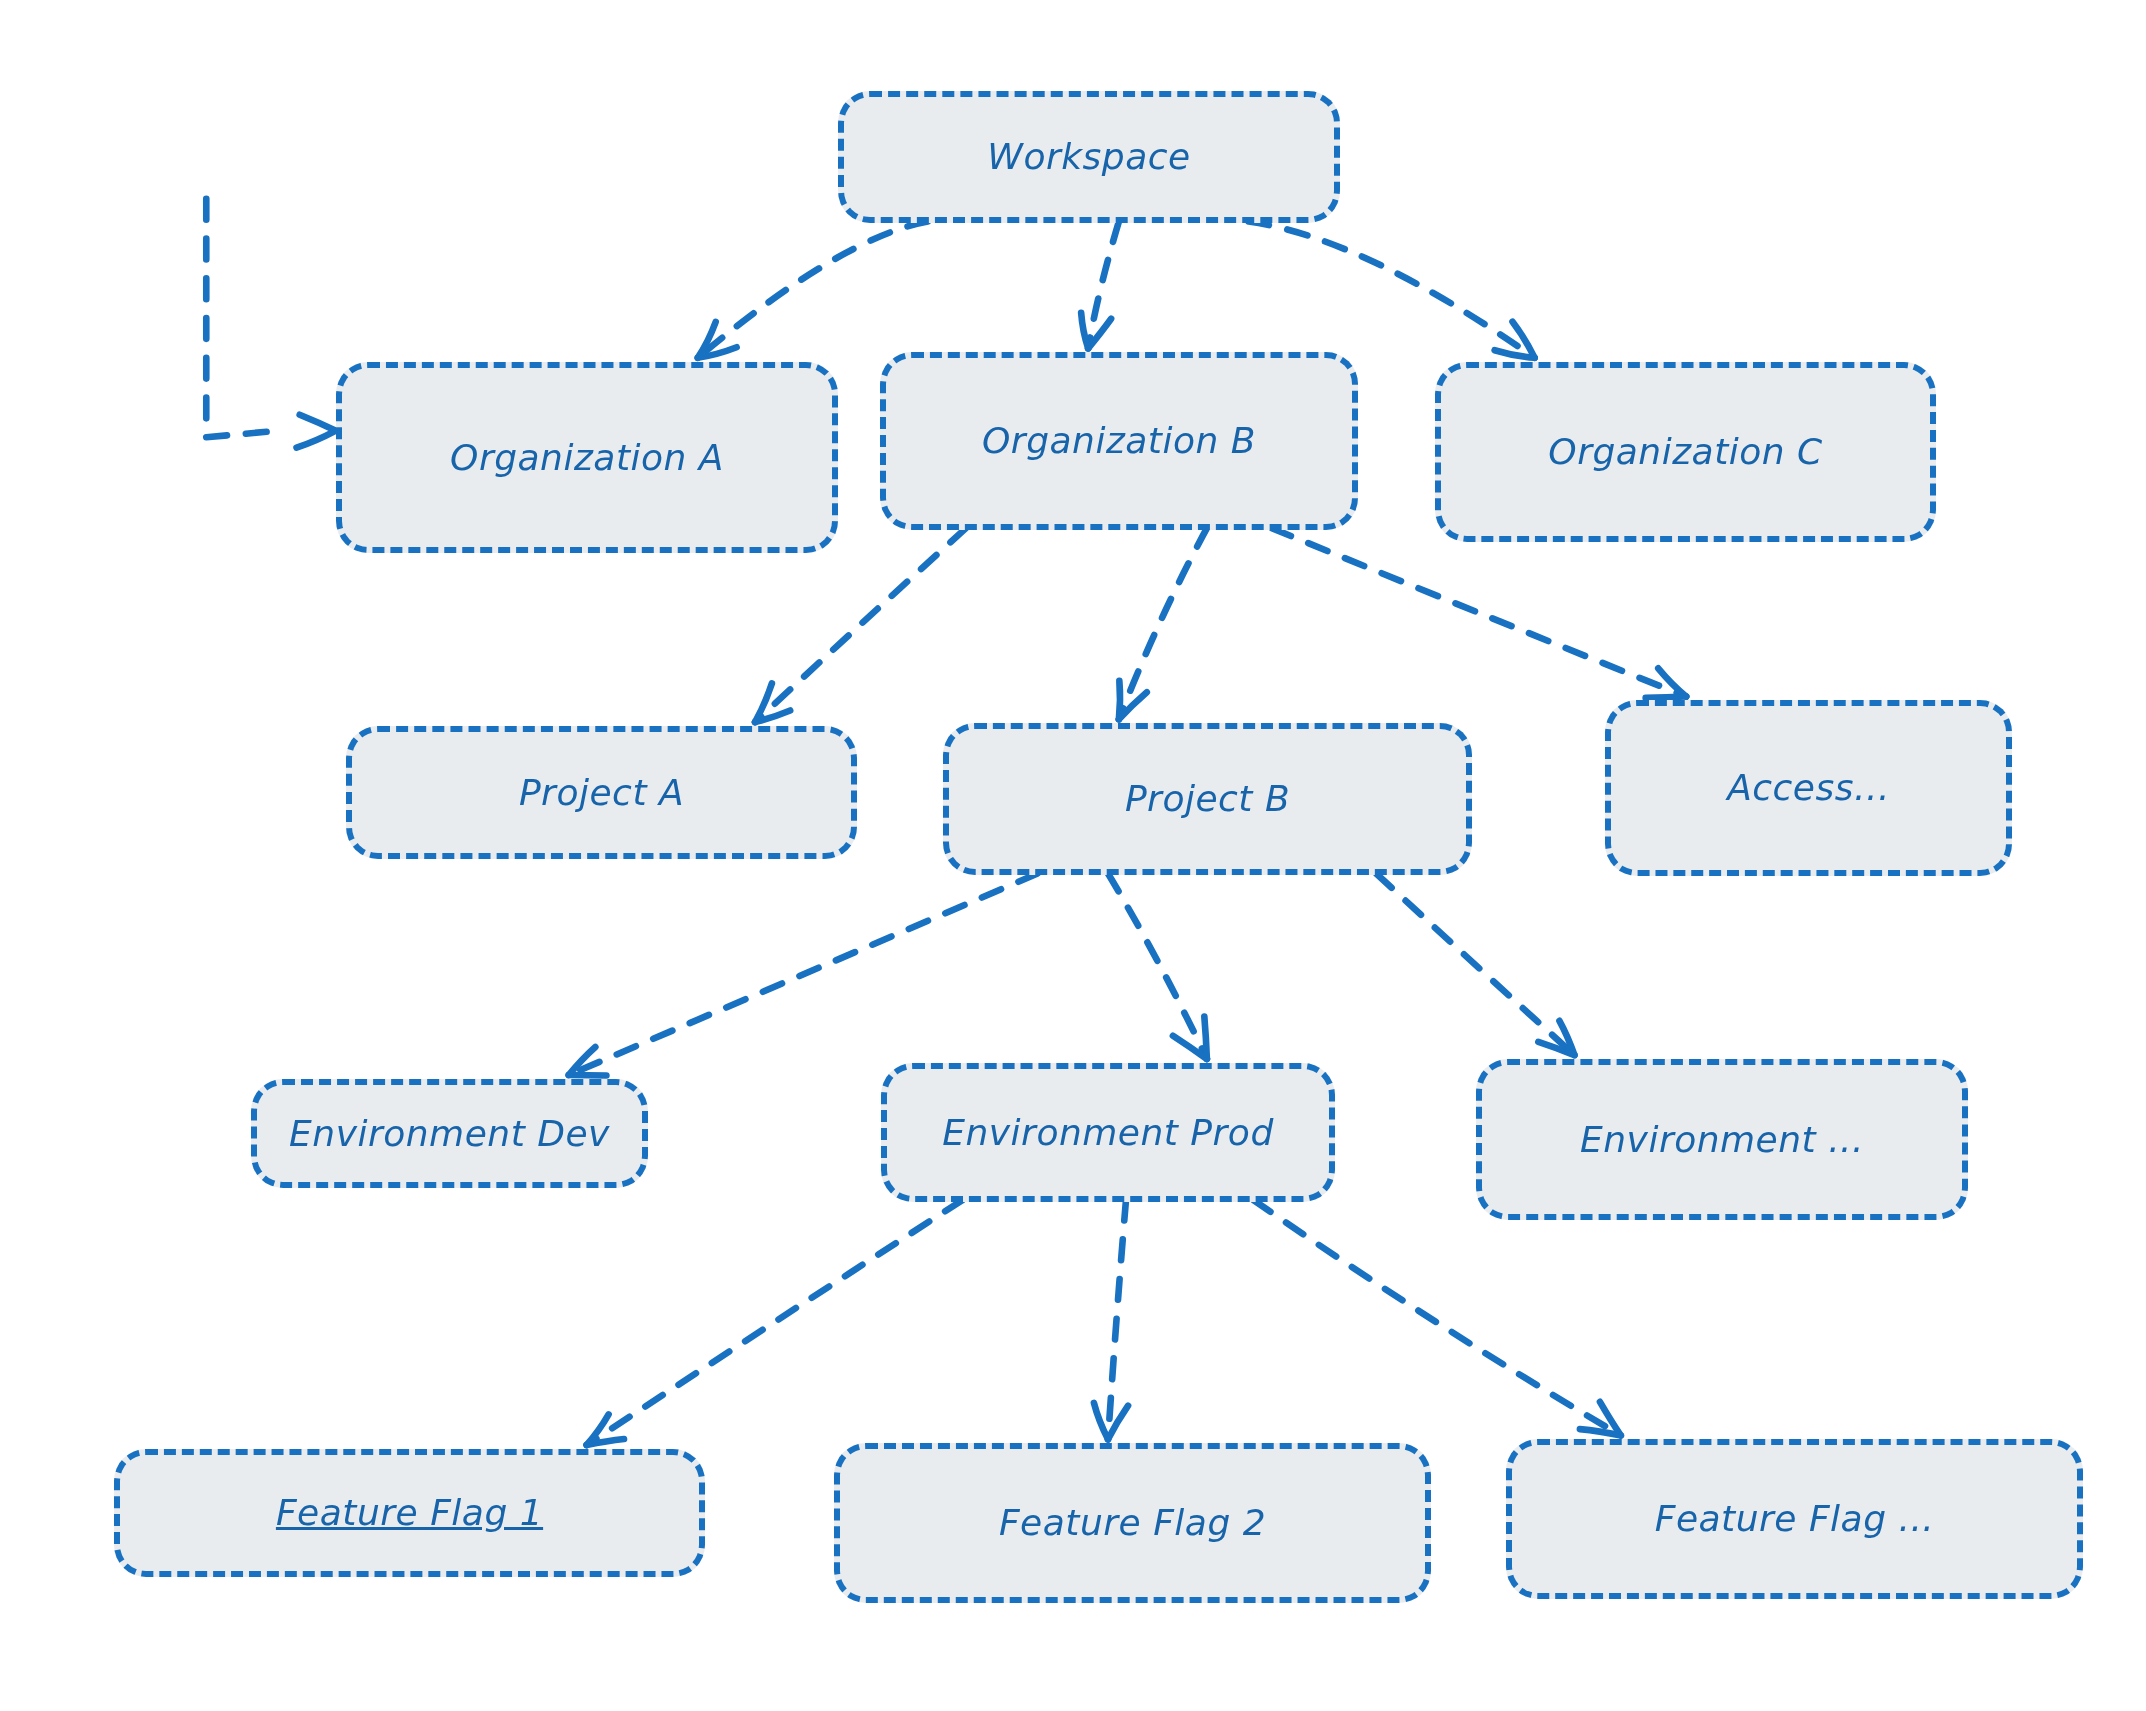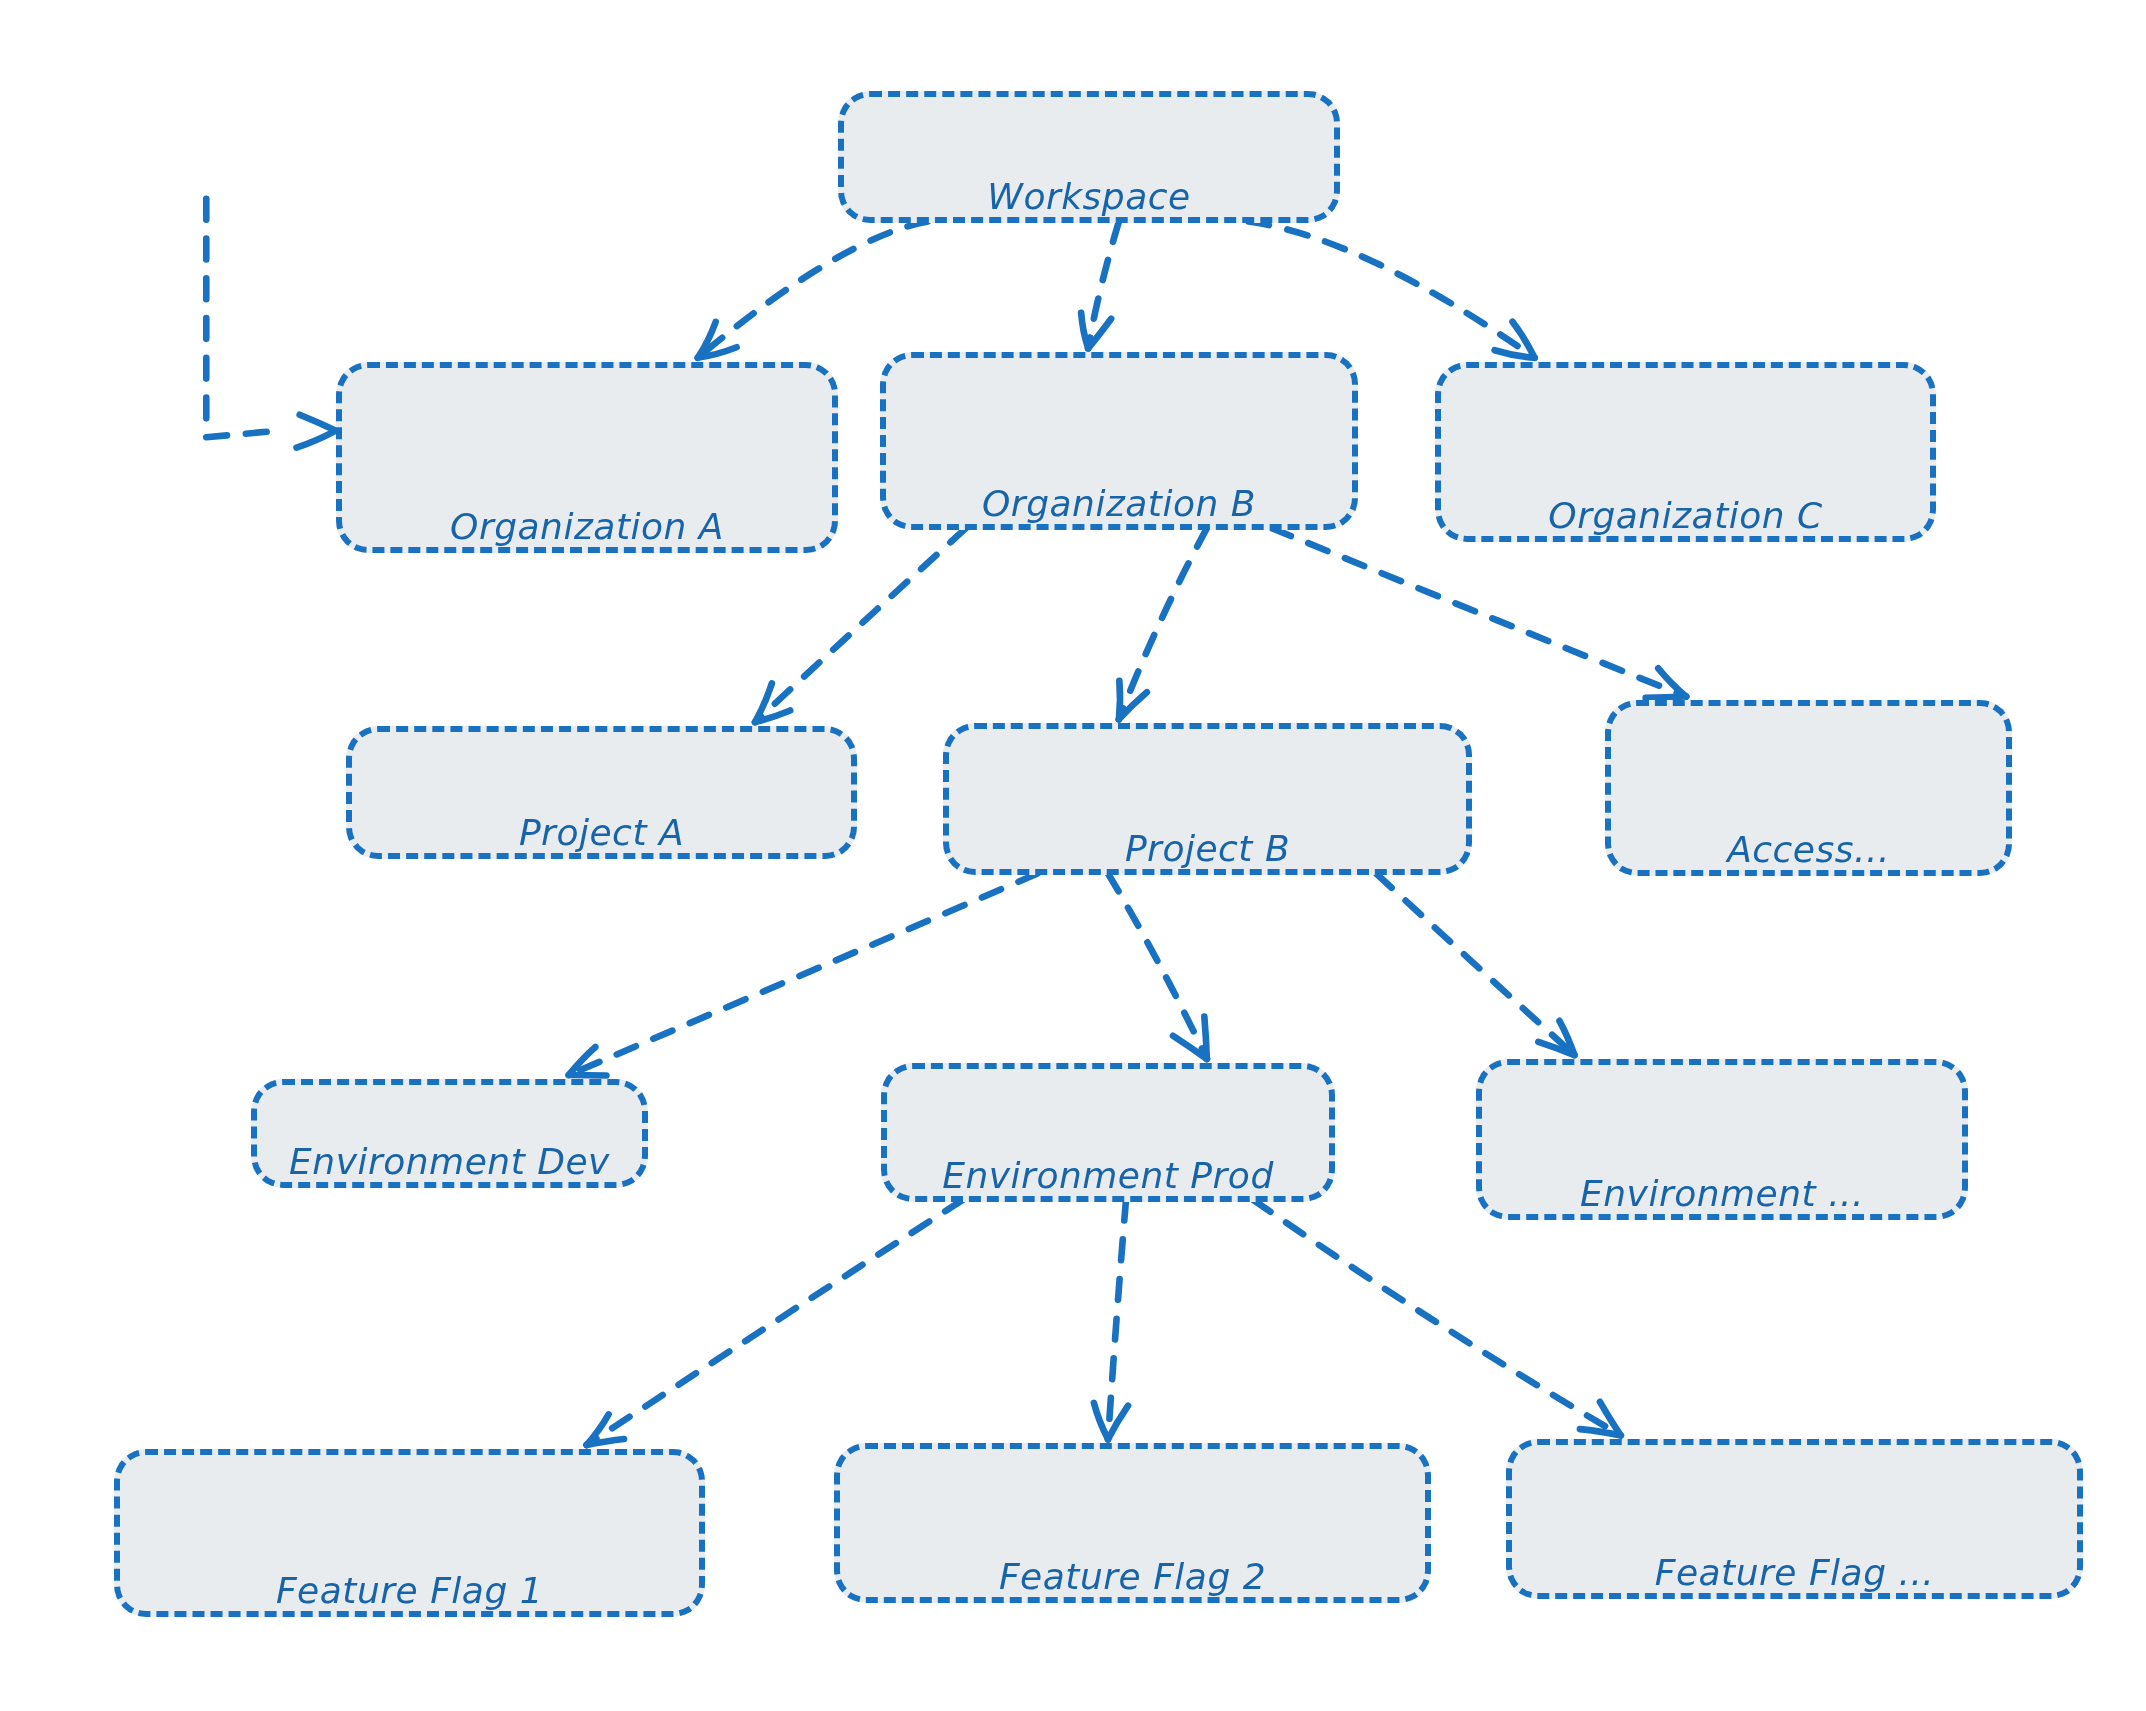"Workspace" .node { align-items: flex-end -> center }
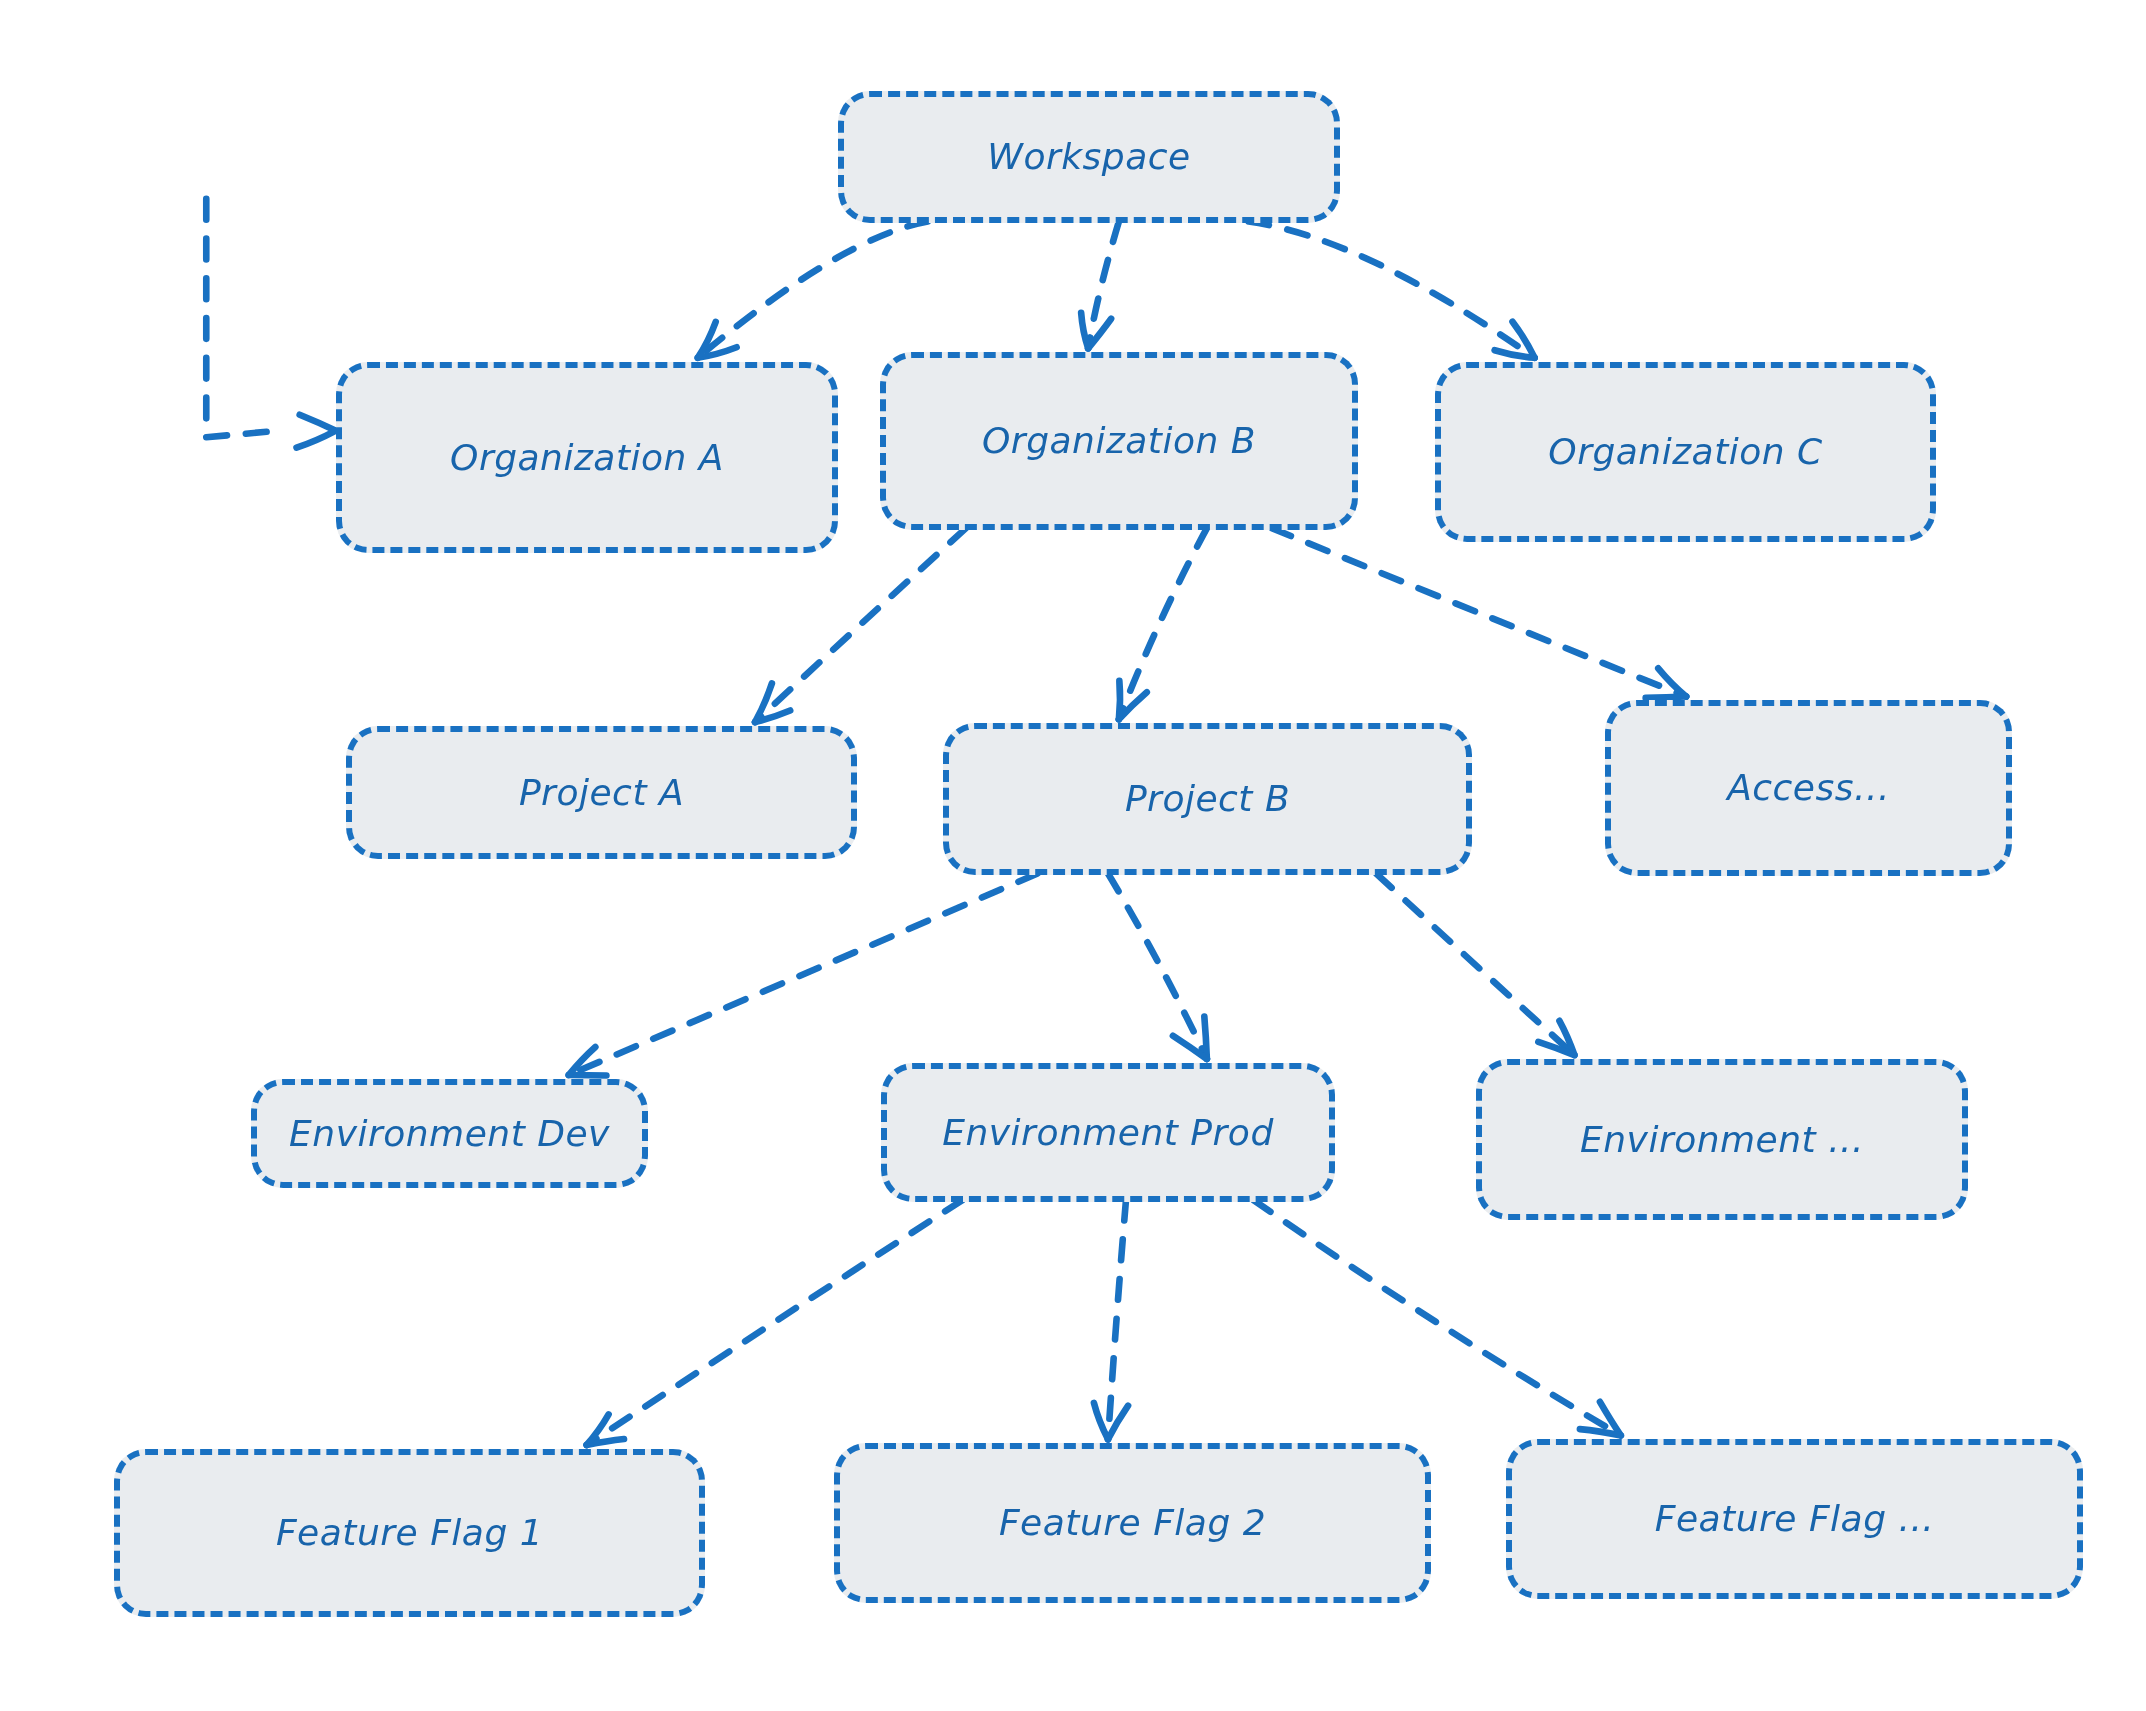"Feature Flag 1" div.node { height: 168px -> 128px; text-decoration: none -> underline }
